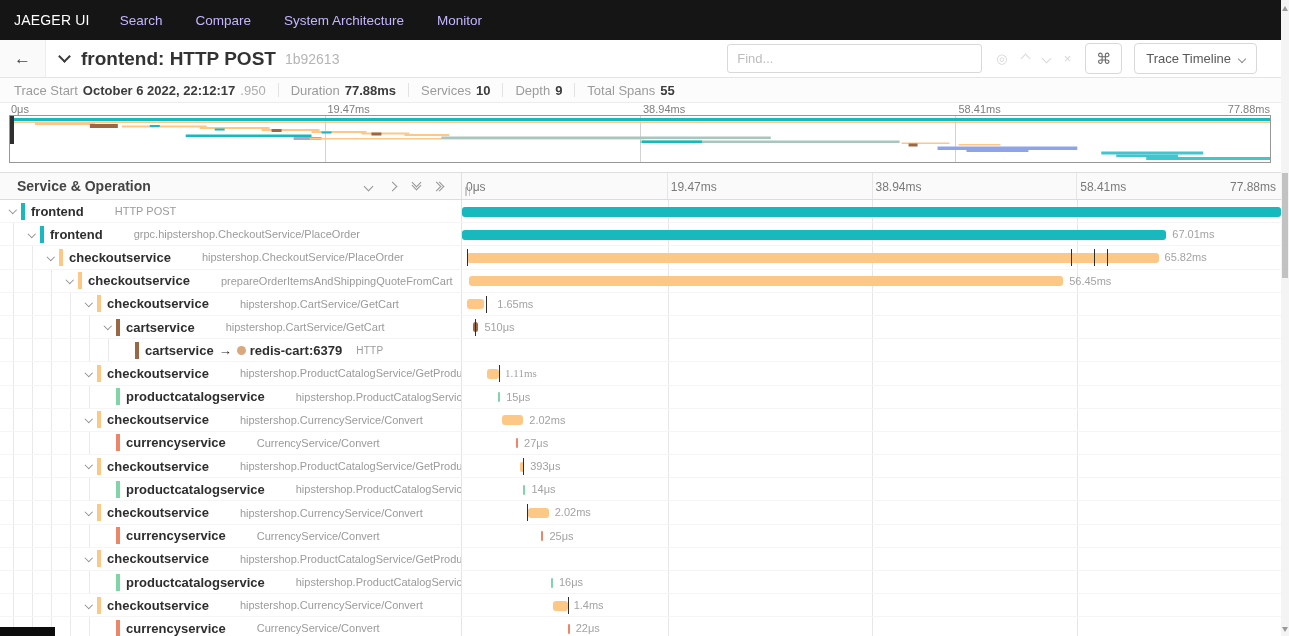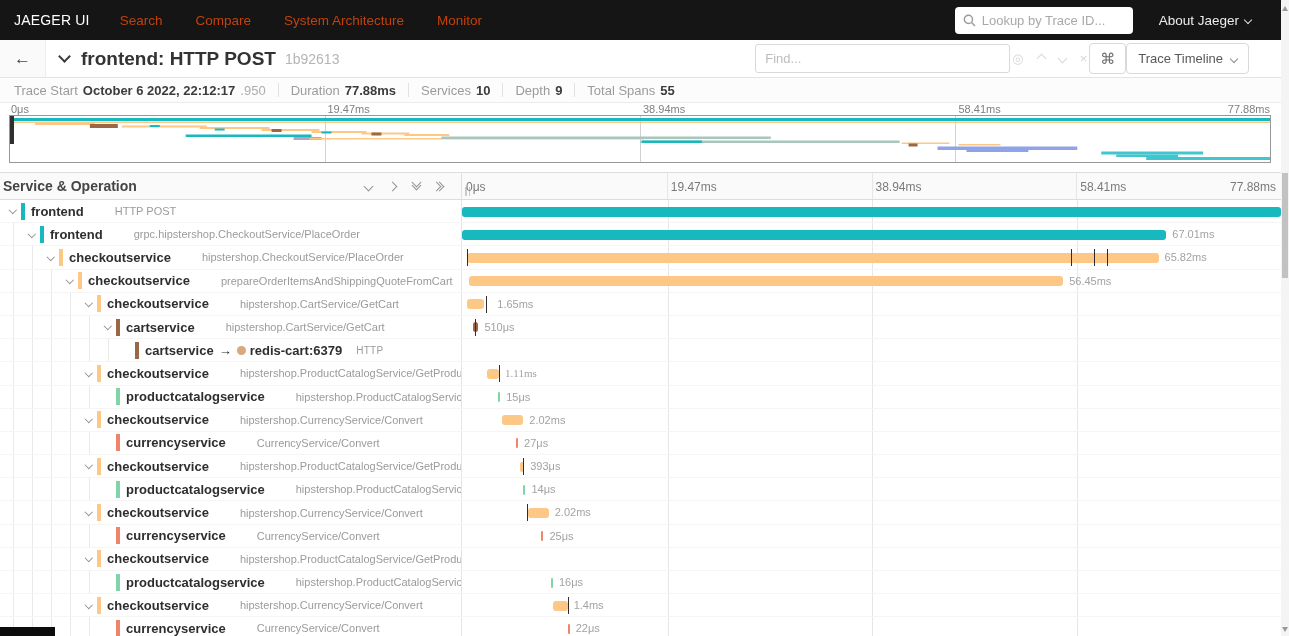"Search" .nav-item { color: #c2410c -> #c4b5fd }
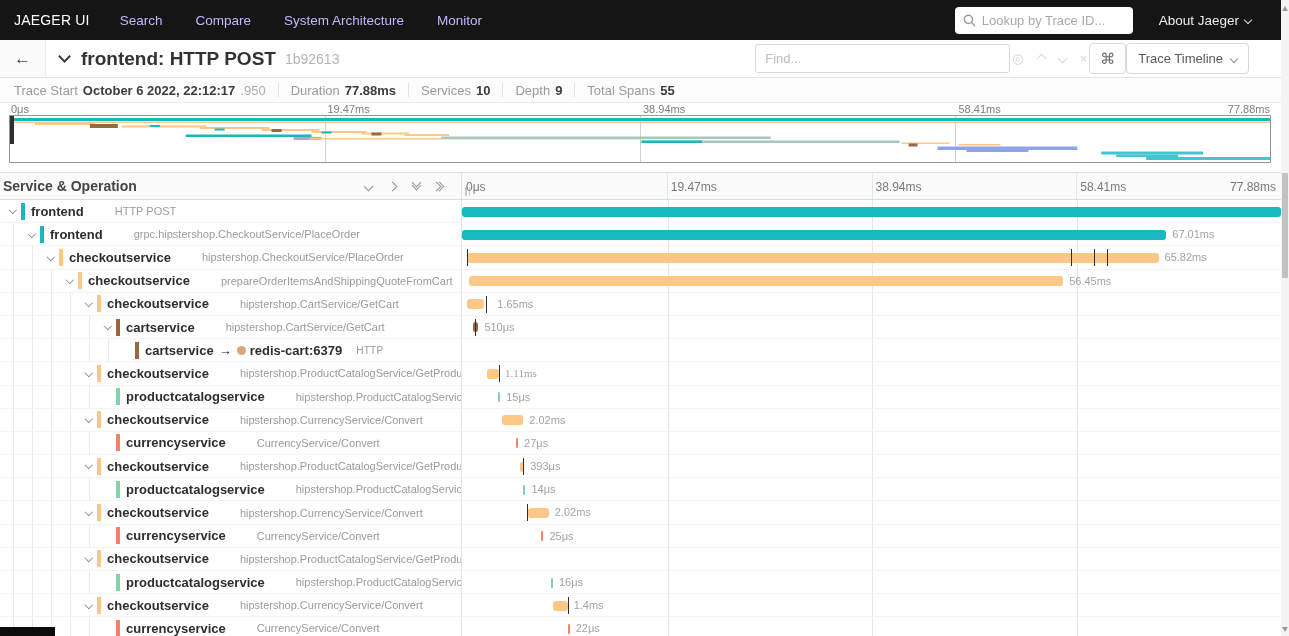"Lookup by Trace ID..." div.nav-right { html: <div> <span> <span> <svg> <circle></circle> <line></line> </svg> </span> <input> </span> <span> <span>About Jaeger</span> <i></i> </span> </div> -> none }
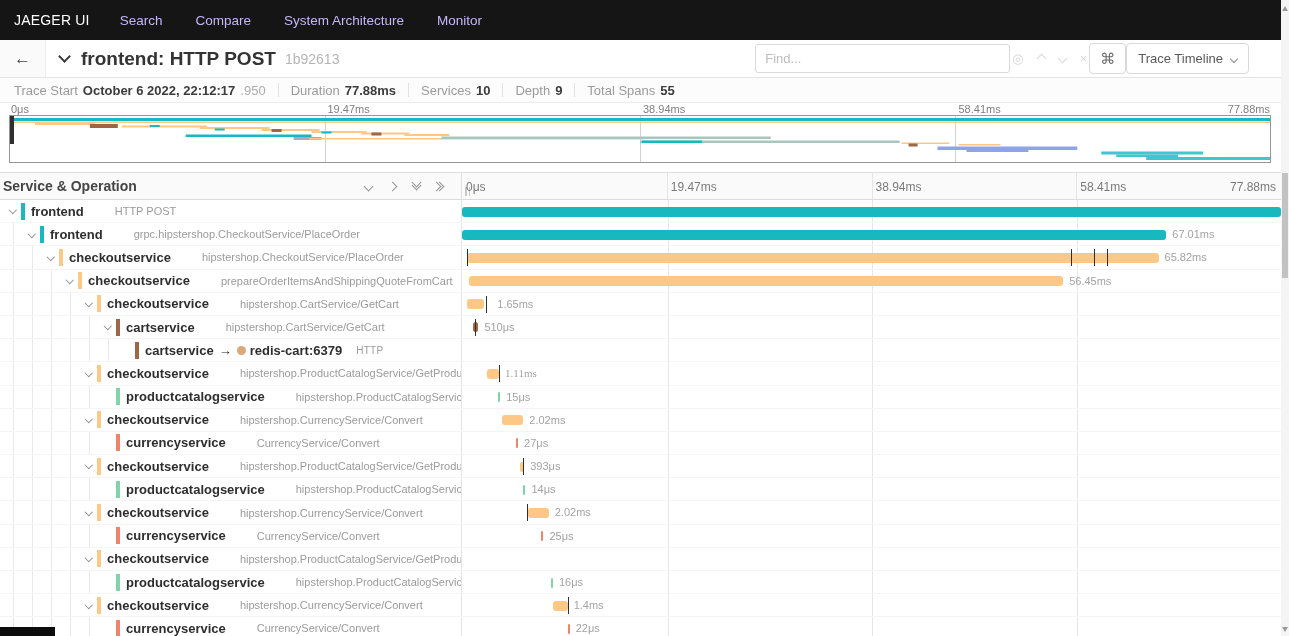"Find..." .thead-right { gap: none -> 12px; margin-right: 32px -> 24px }
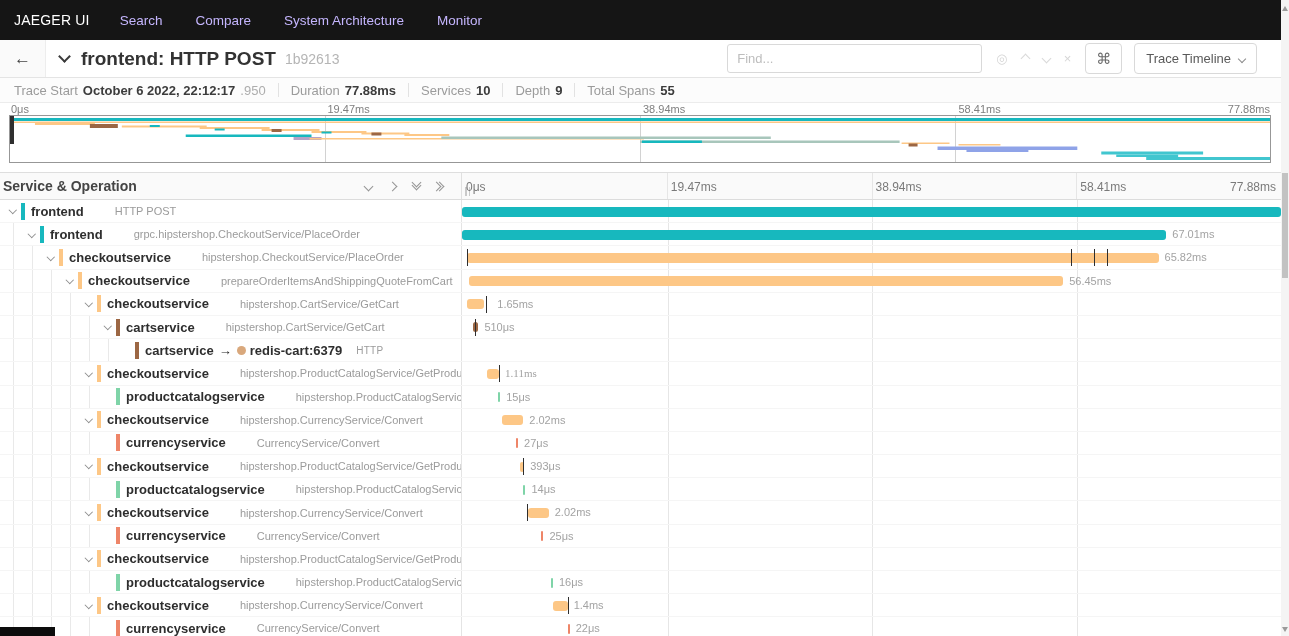"Service & Operation" .ruler-left { padding: 0 10px 0 3px -> 0 10px 0 17px }
